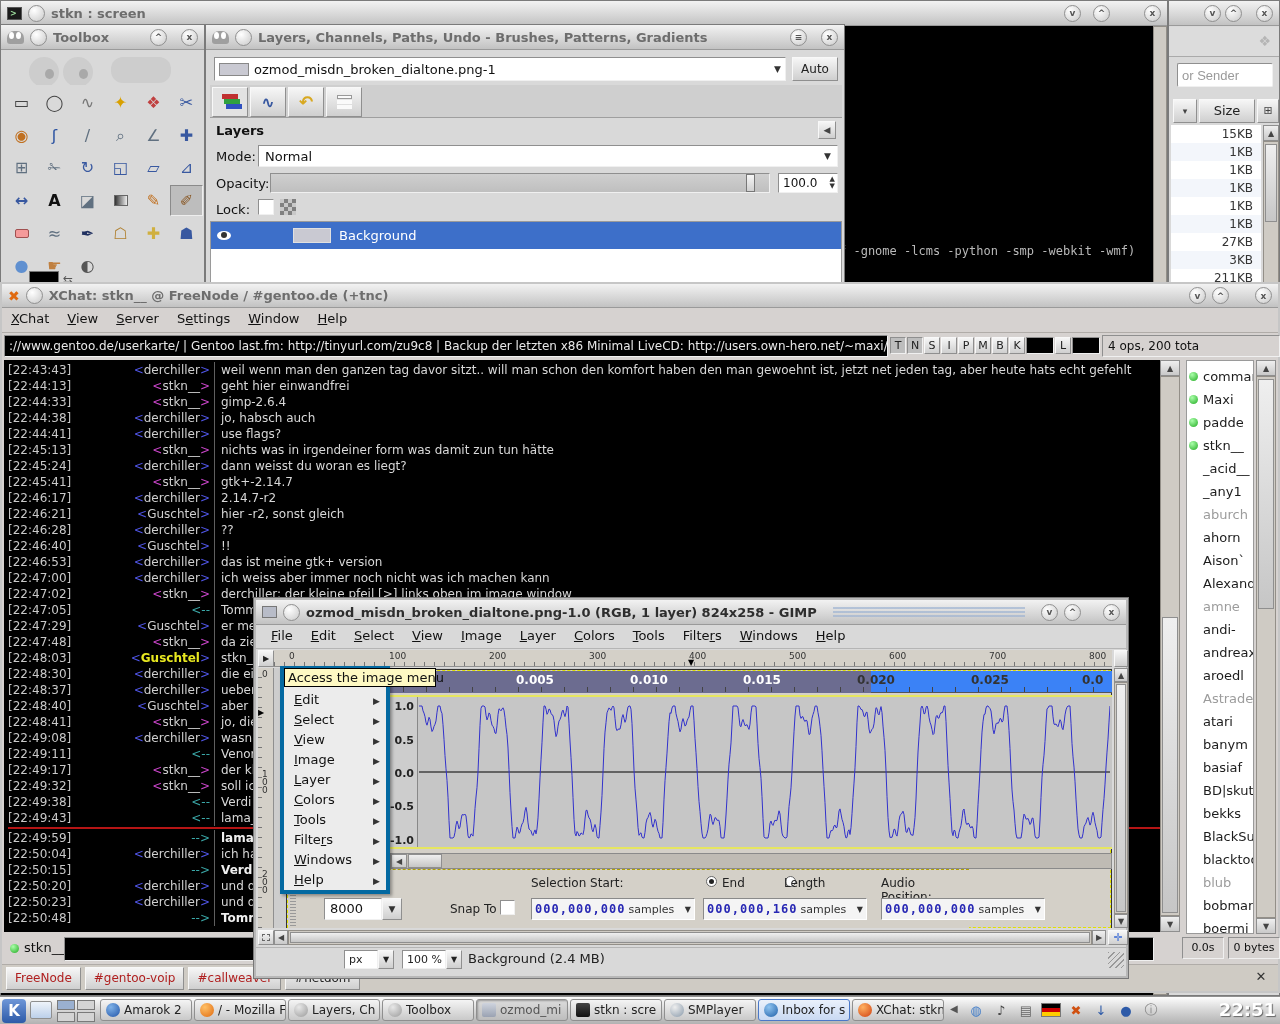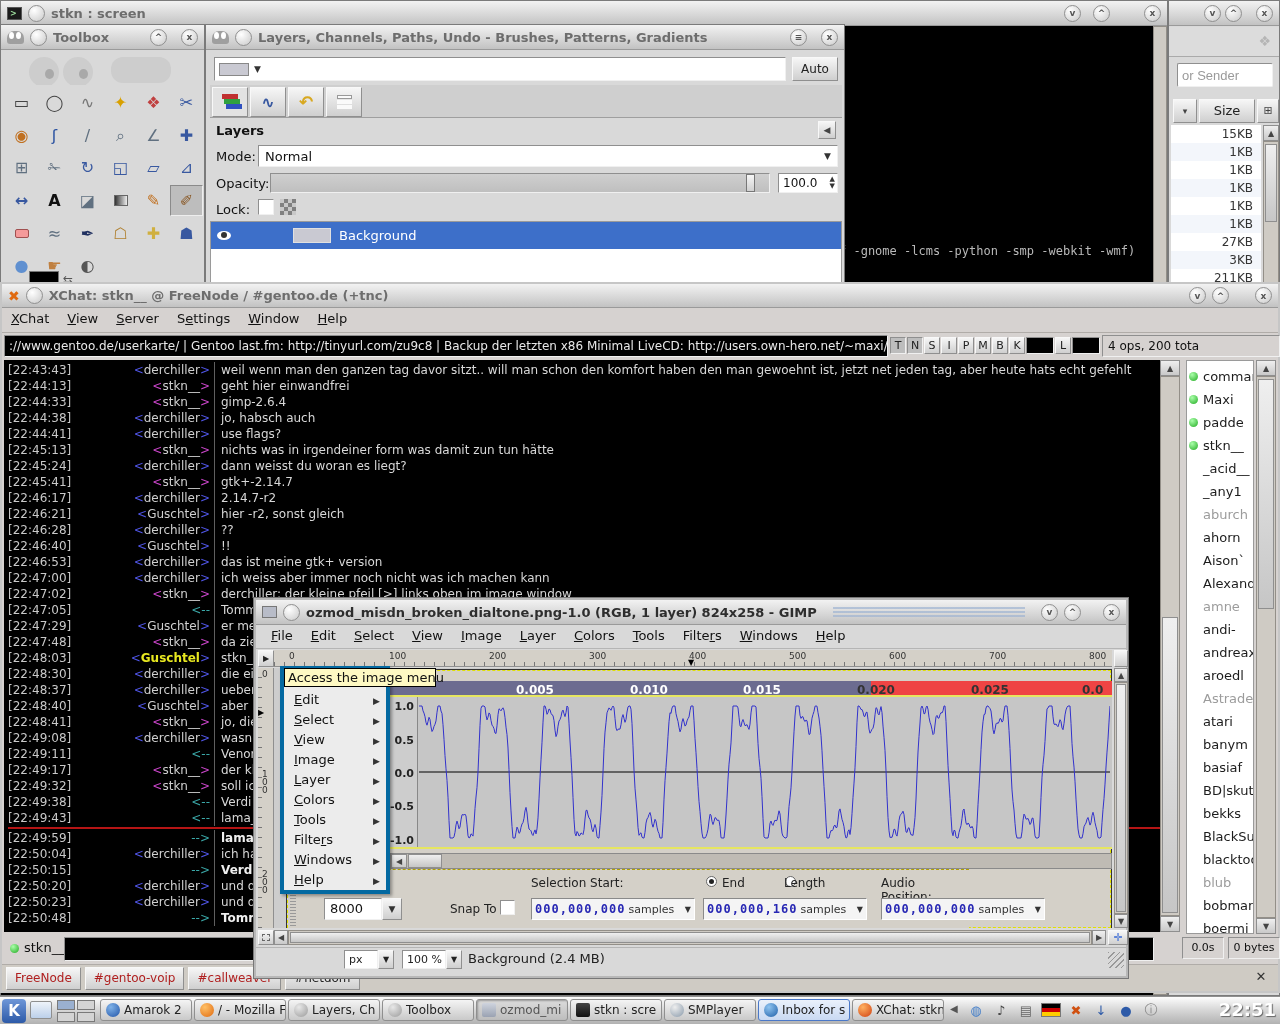"ozmod_misdn_broken_dialtone.png-1" span { html: none -> <span>ozmod_misdn_broken_dialtone.png-1</span> }
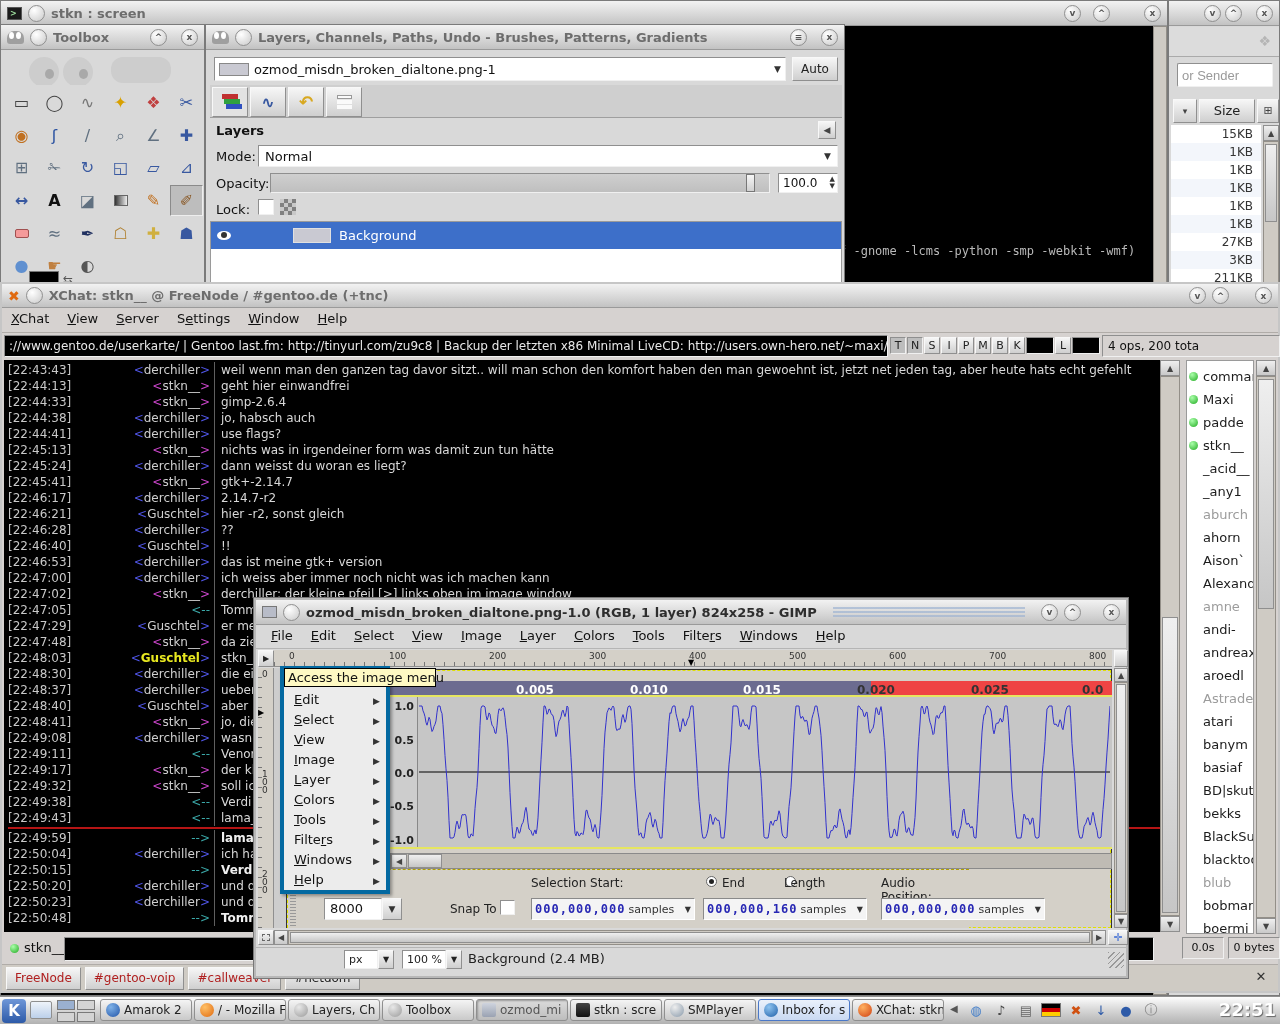"0.005" div.abs { background: #ef4444 -> #3b82f6; top: 10px -> 0 }
